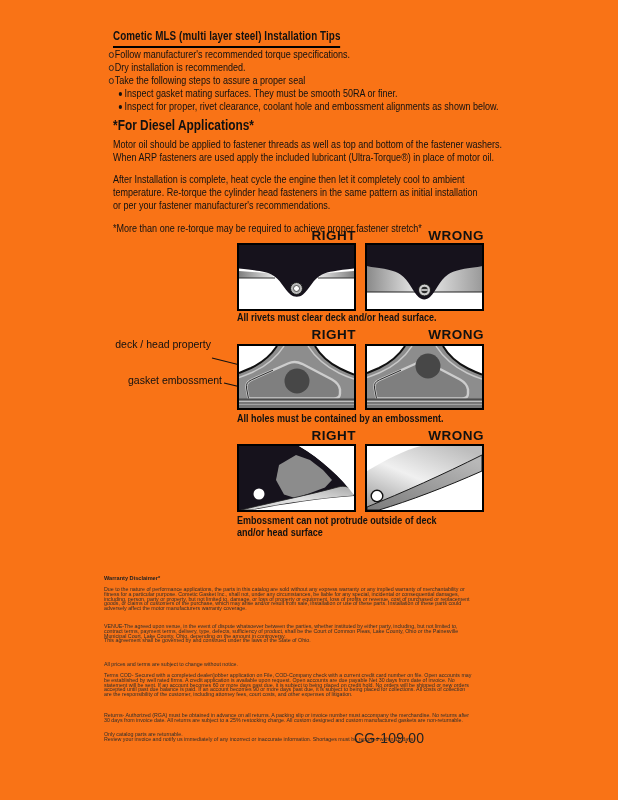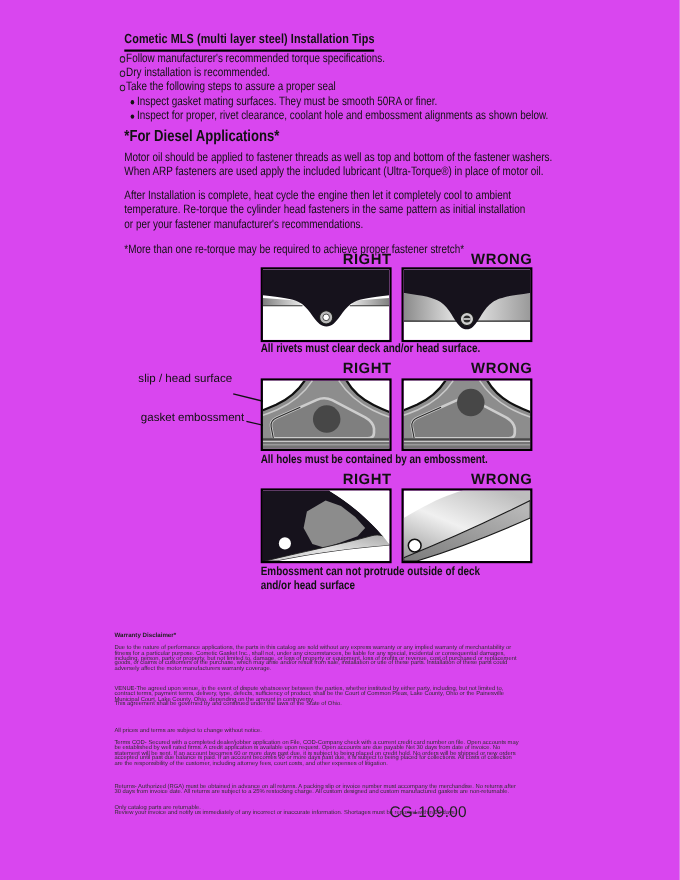"Cometic MLS (multi layer steel)" .page { background: #d946ef -> #f97316 }
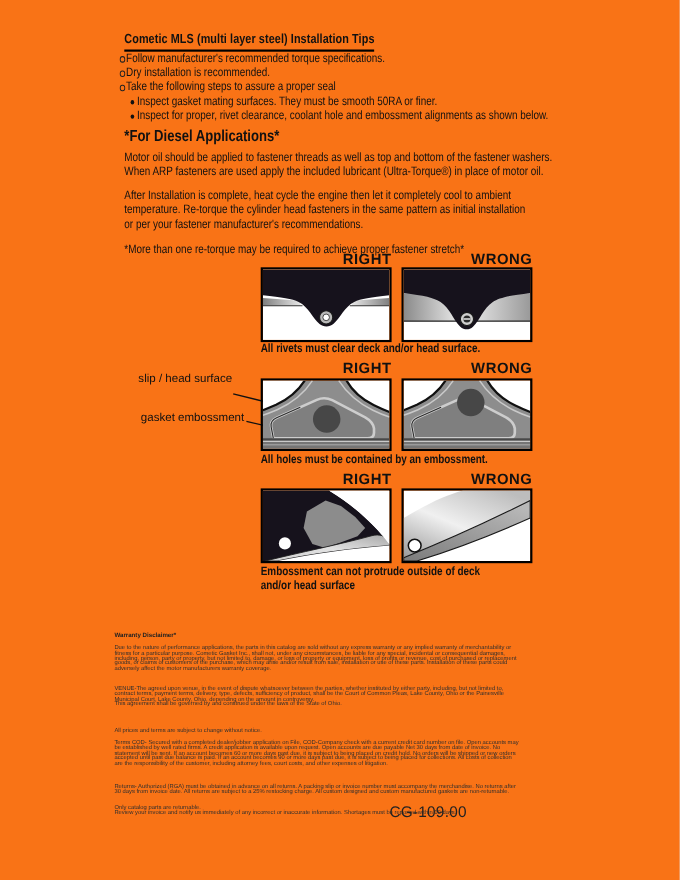"slip / head surface" div { text: slip / head surface -> deck / head property }
